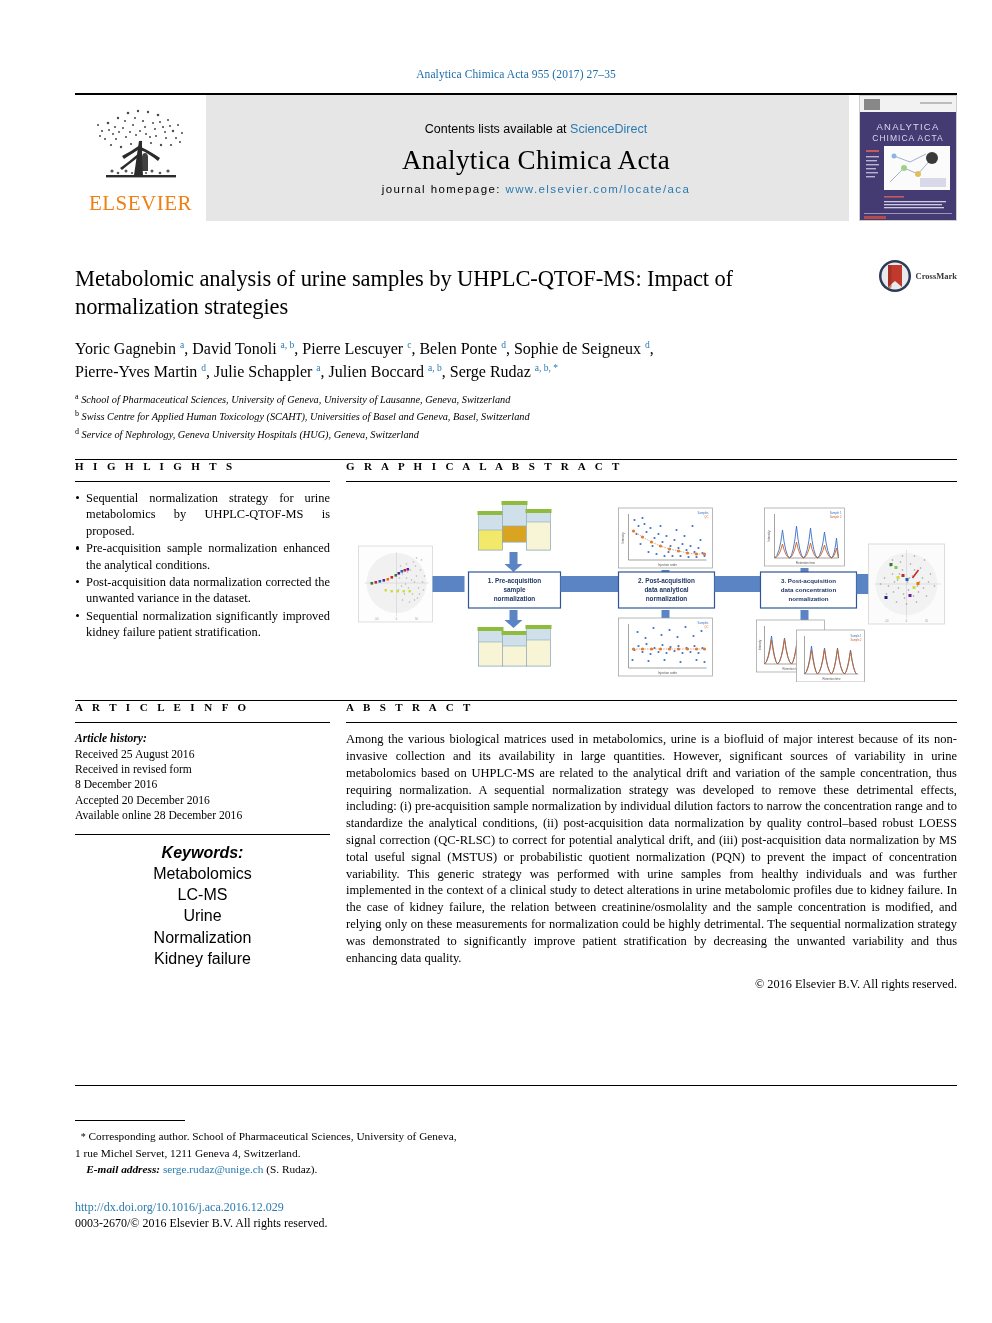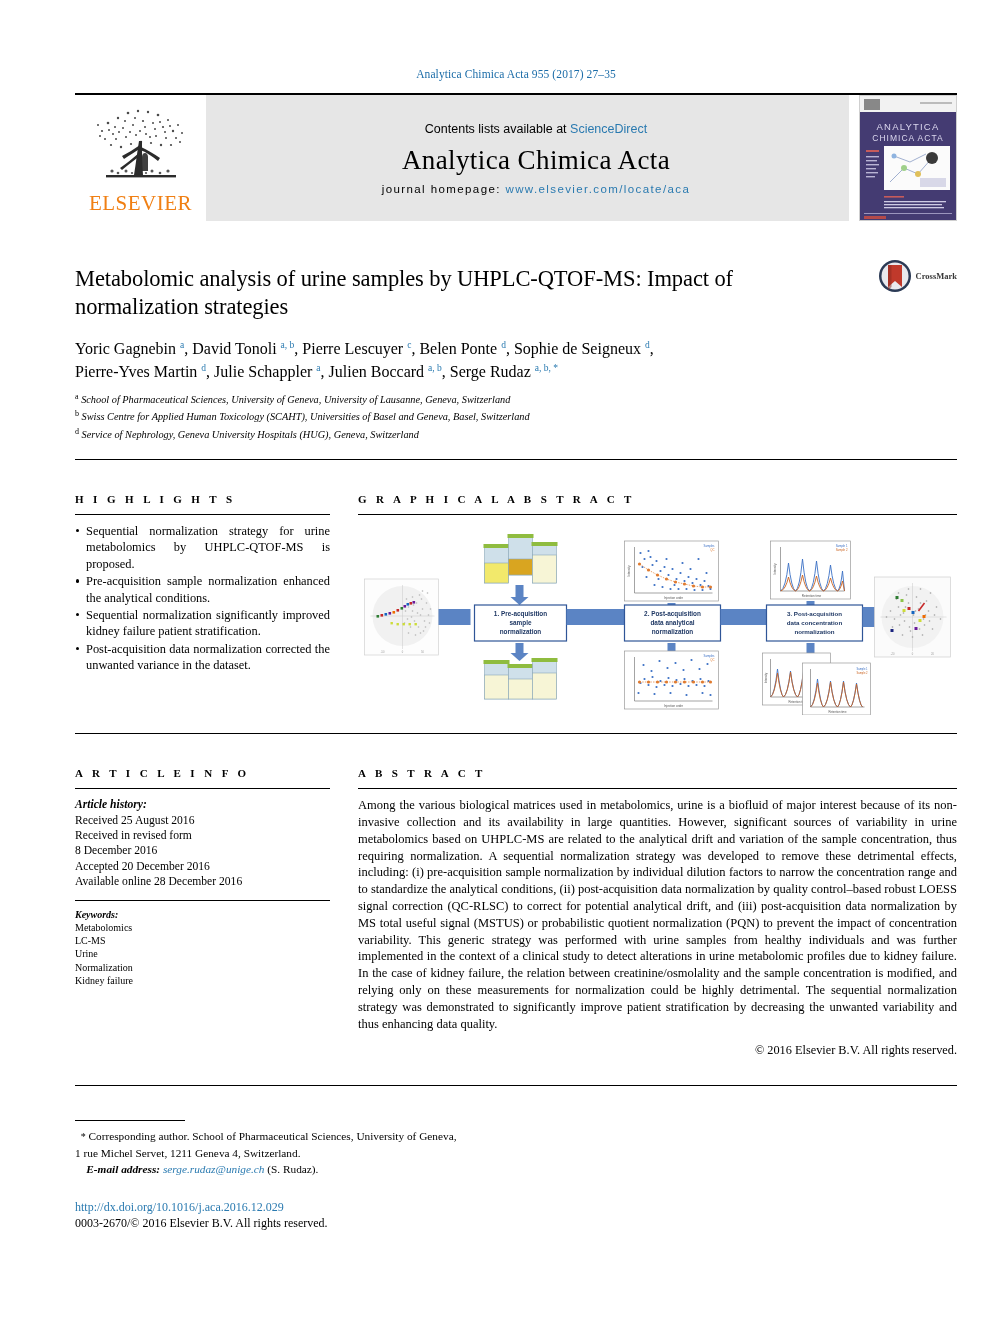"H I G H L" .body-wrap { gap: 28px -> 16px; padding-top: 33px -> 0 }
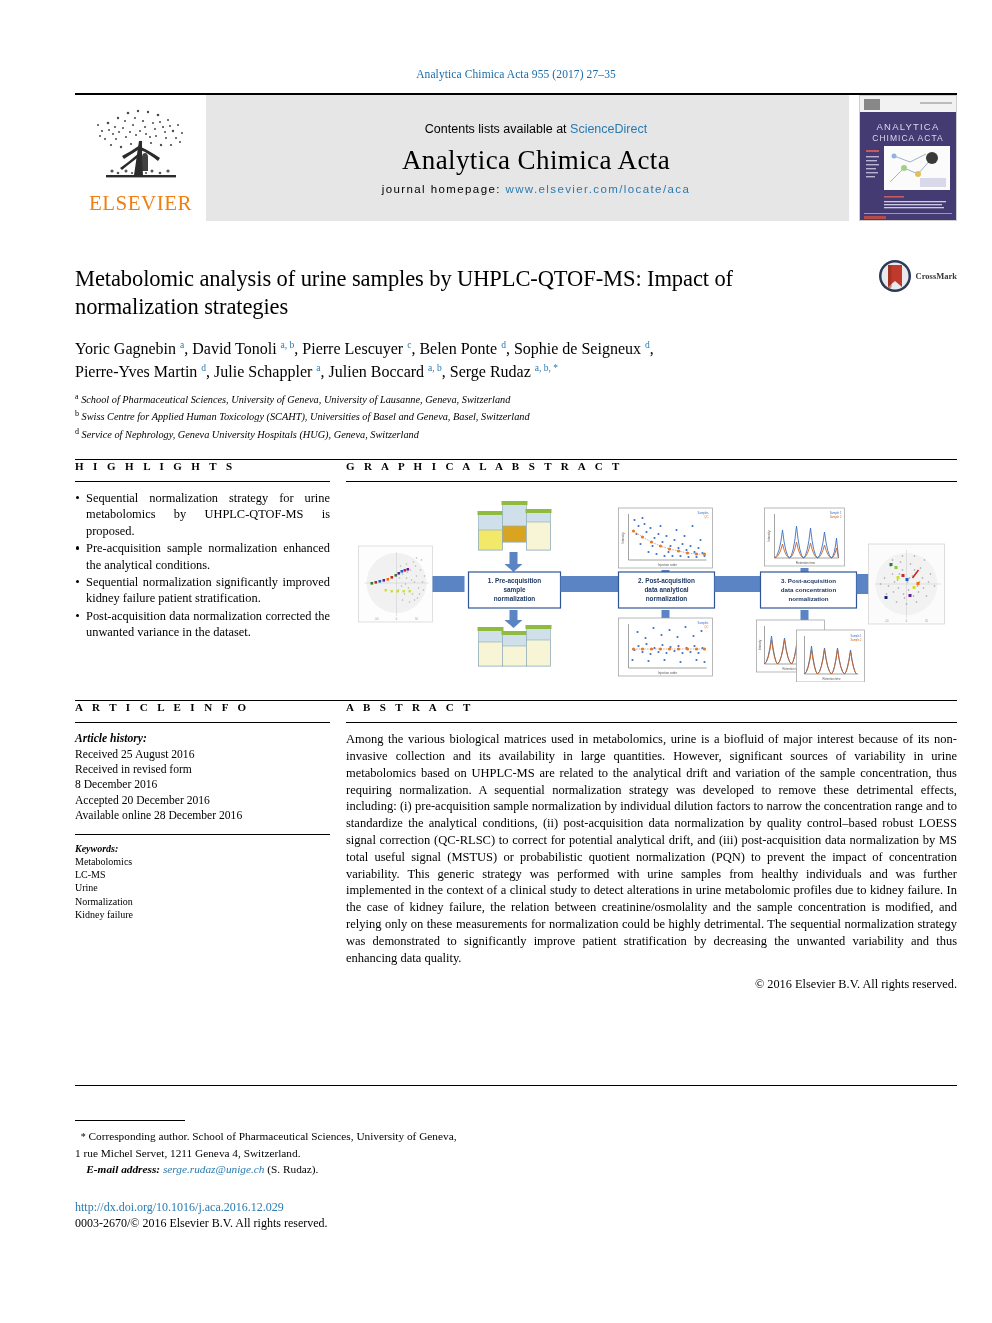"Sequential normalization significantly" li { order: before "Post-acquisition data normalization" -> after "Post-acquisition data normalization" }
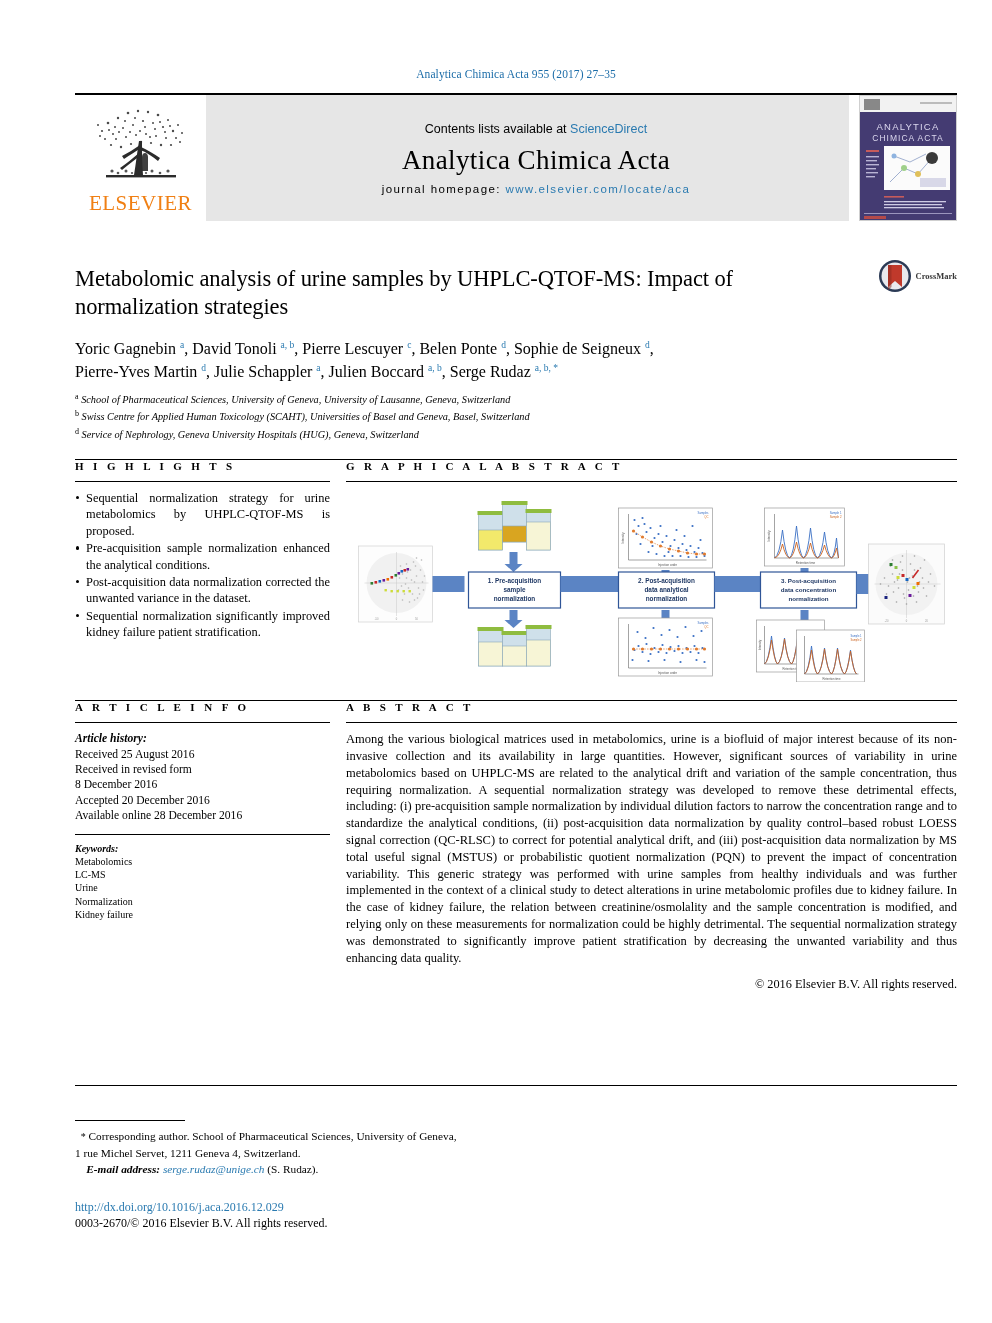"Keywords:" .kw { font-family: Liberation Serif, serif -> Liberation Sans, sans-serif; font-size: 10px -> 16px; text-align: none -> center }
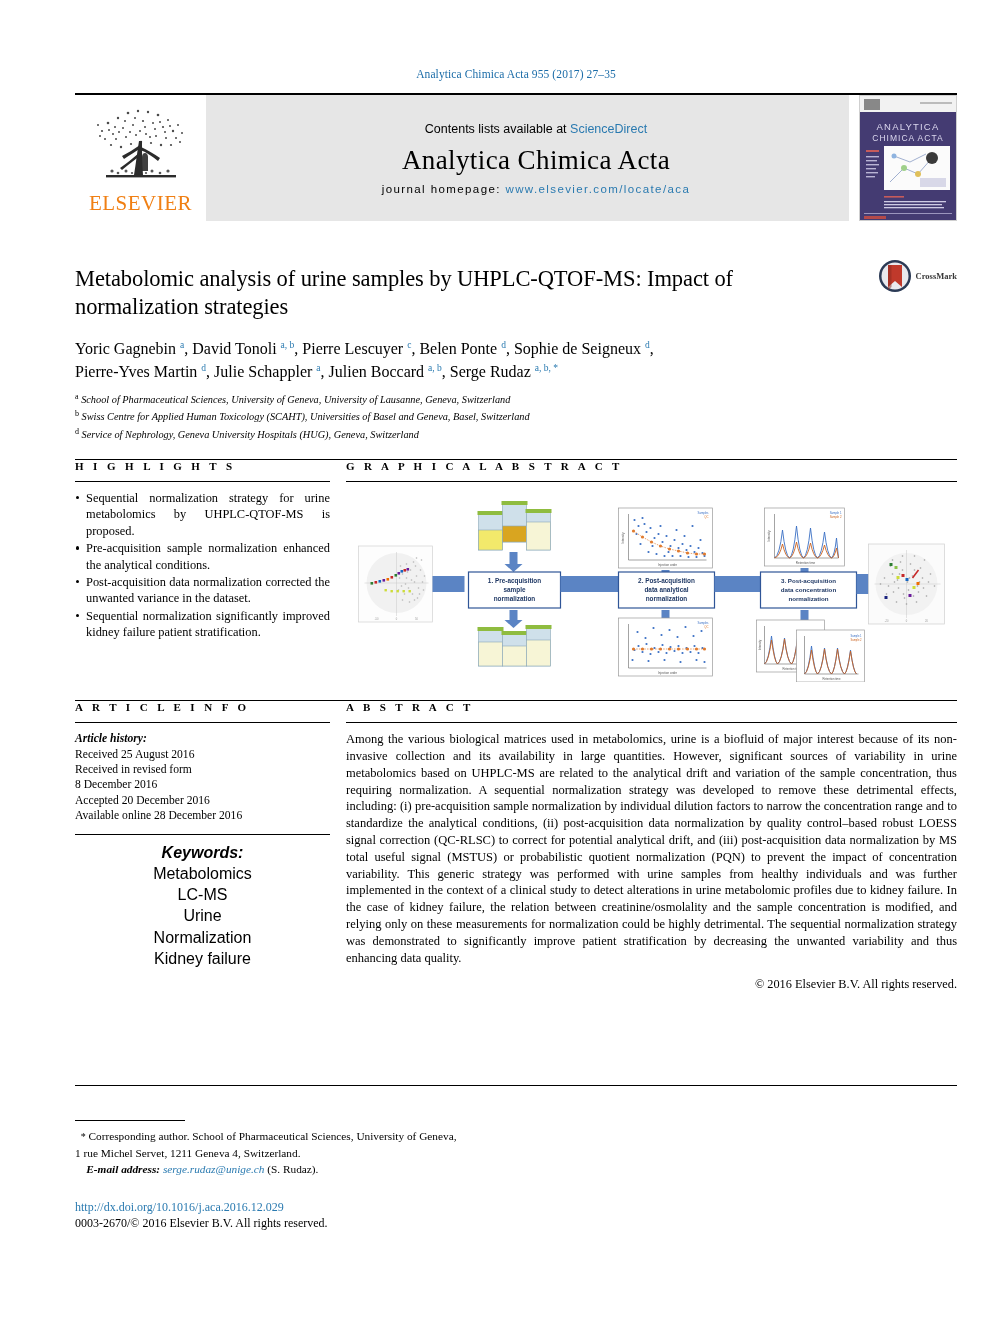"serge.rudaz@unige.ch" .lnk { font-style: italic -> none }
